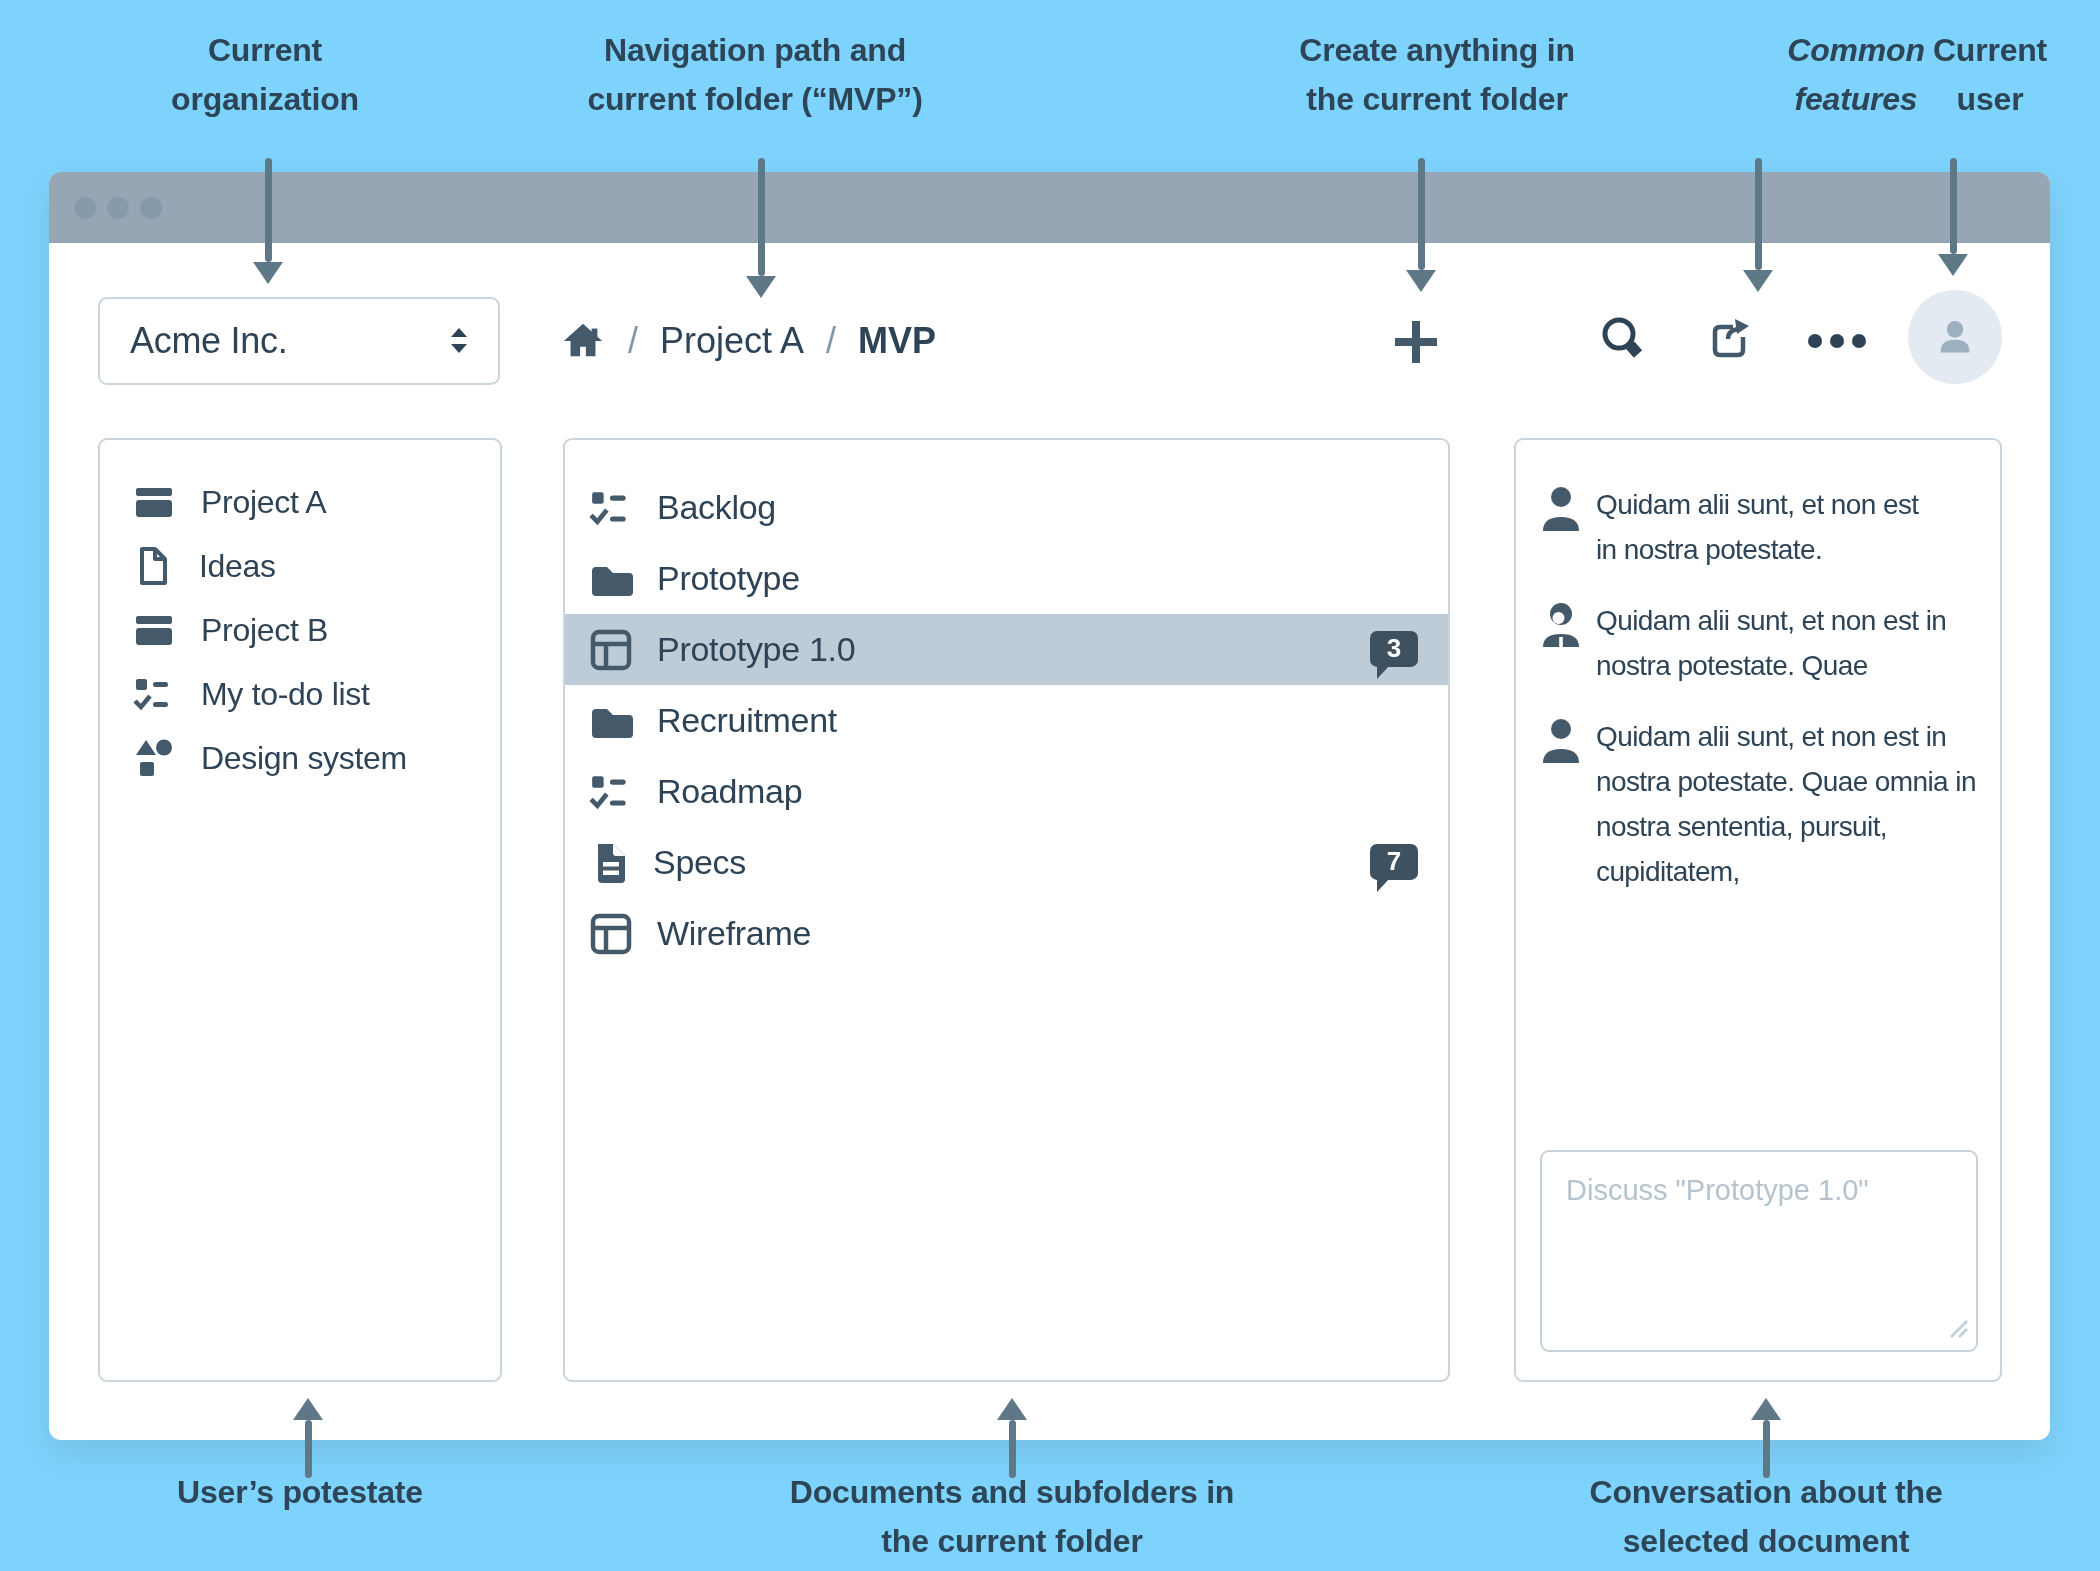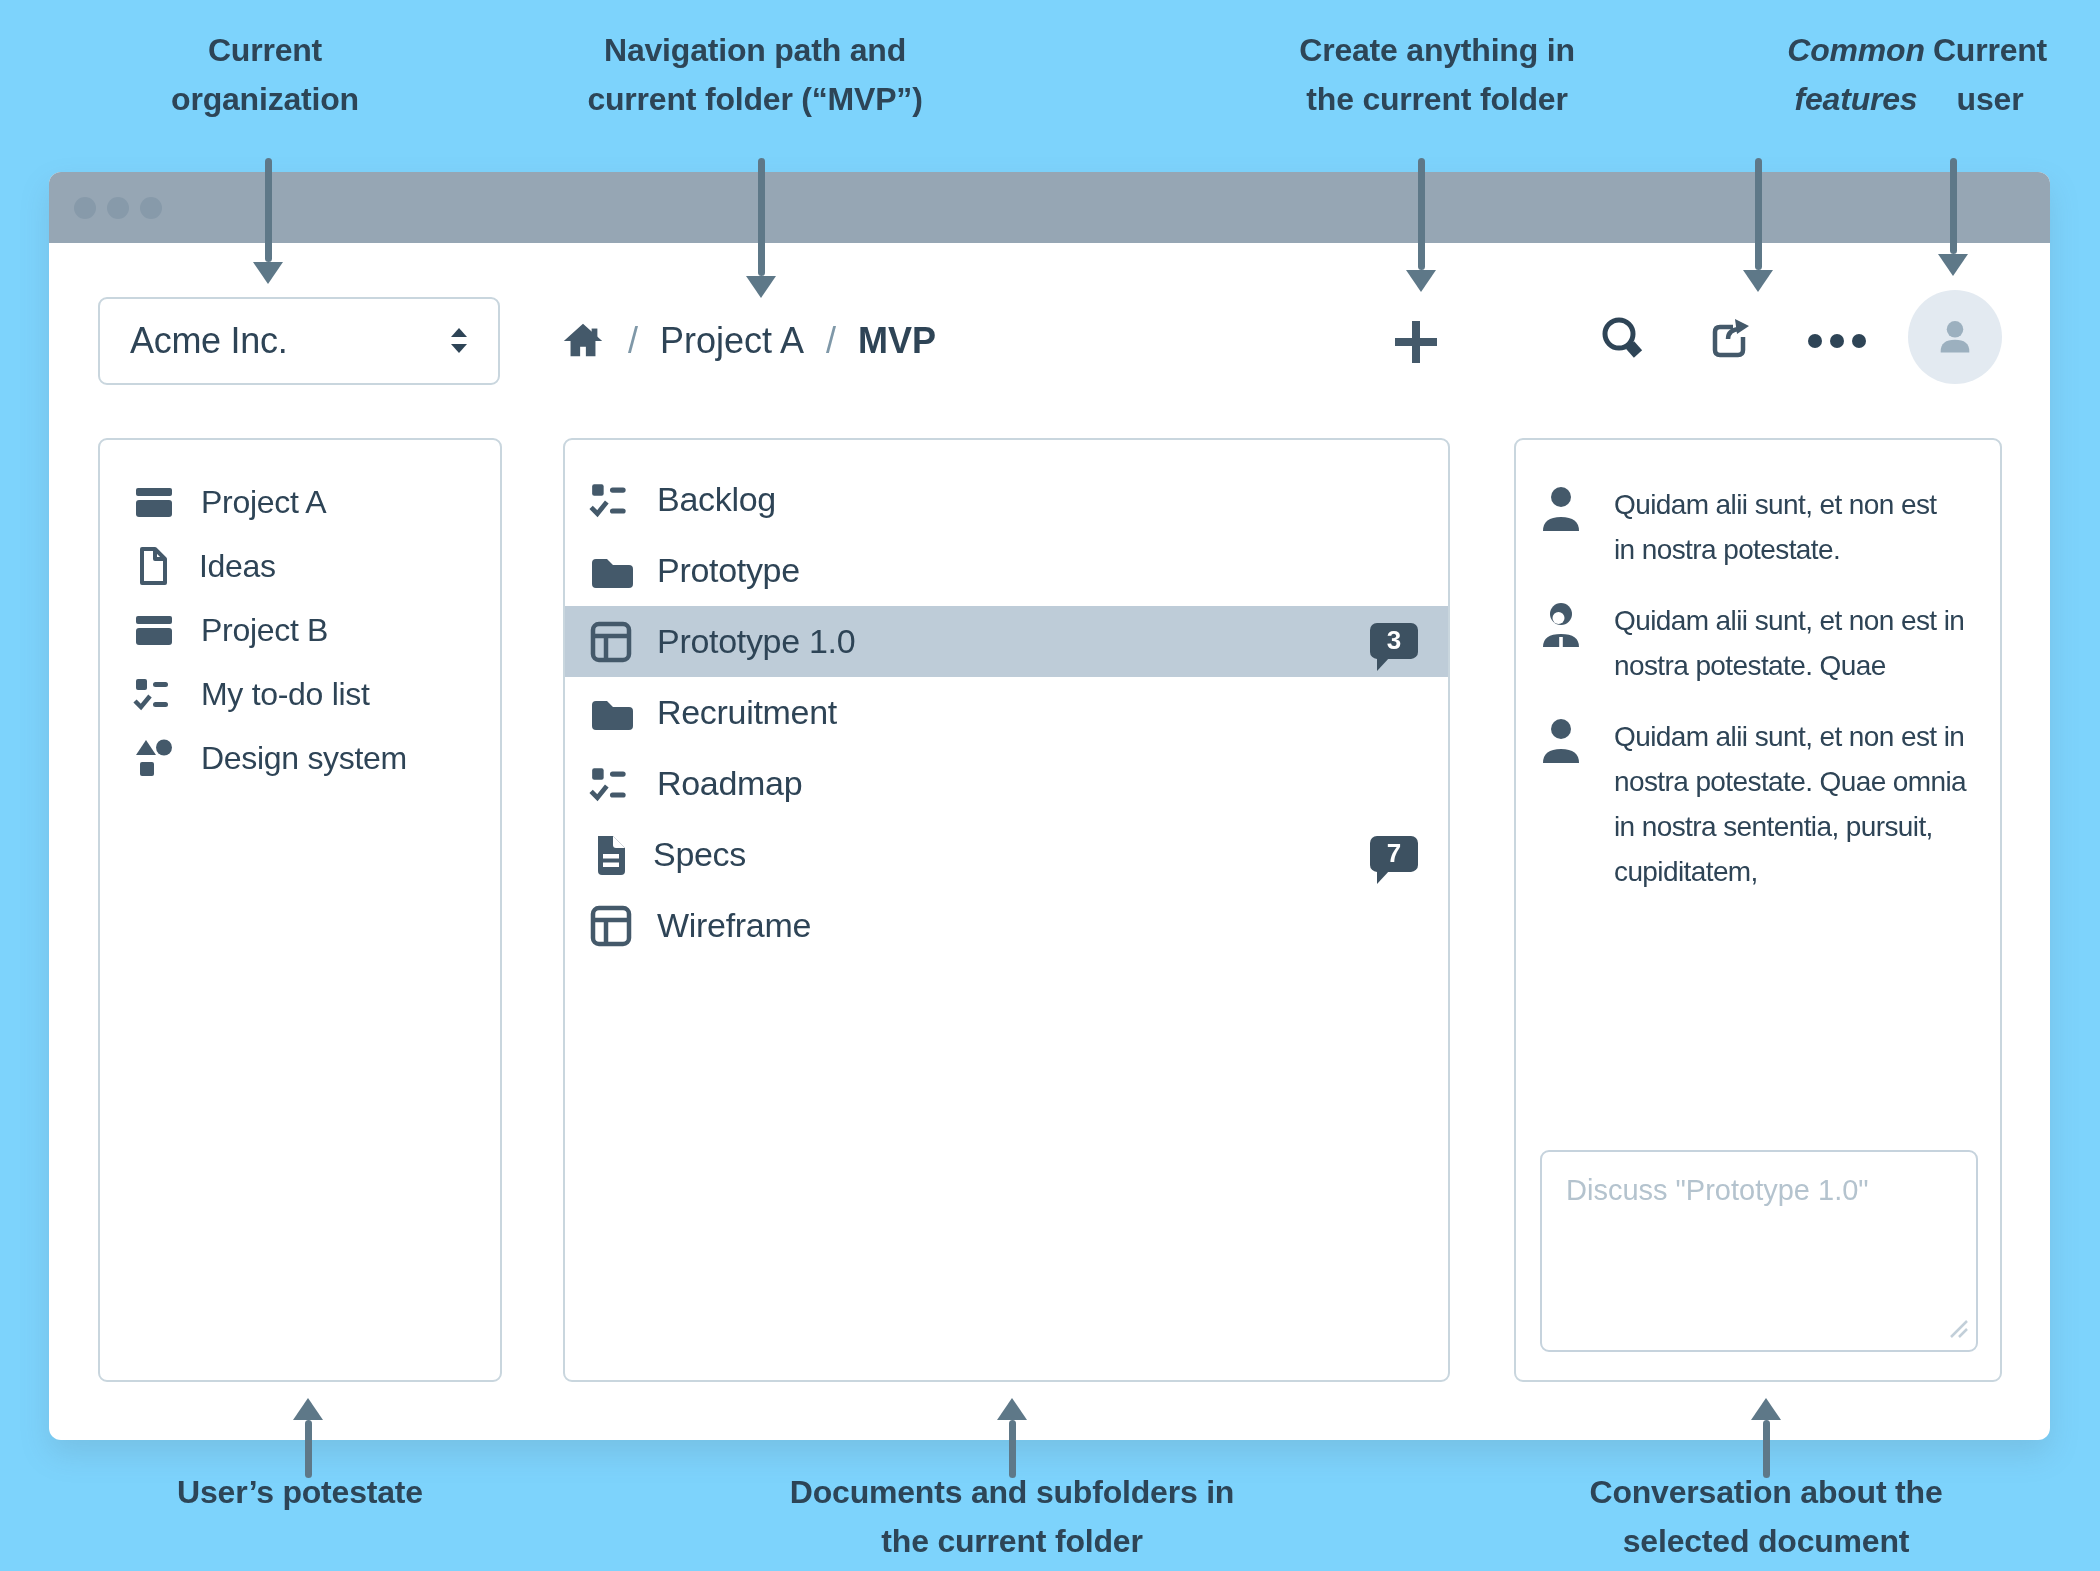"Backlog" #documents-panel { padding-top: 24px -> 32px }
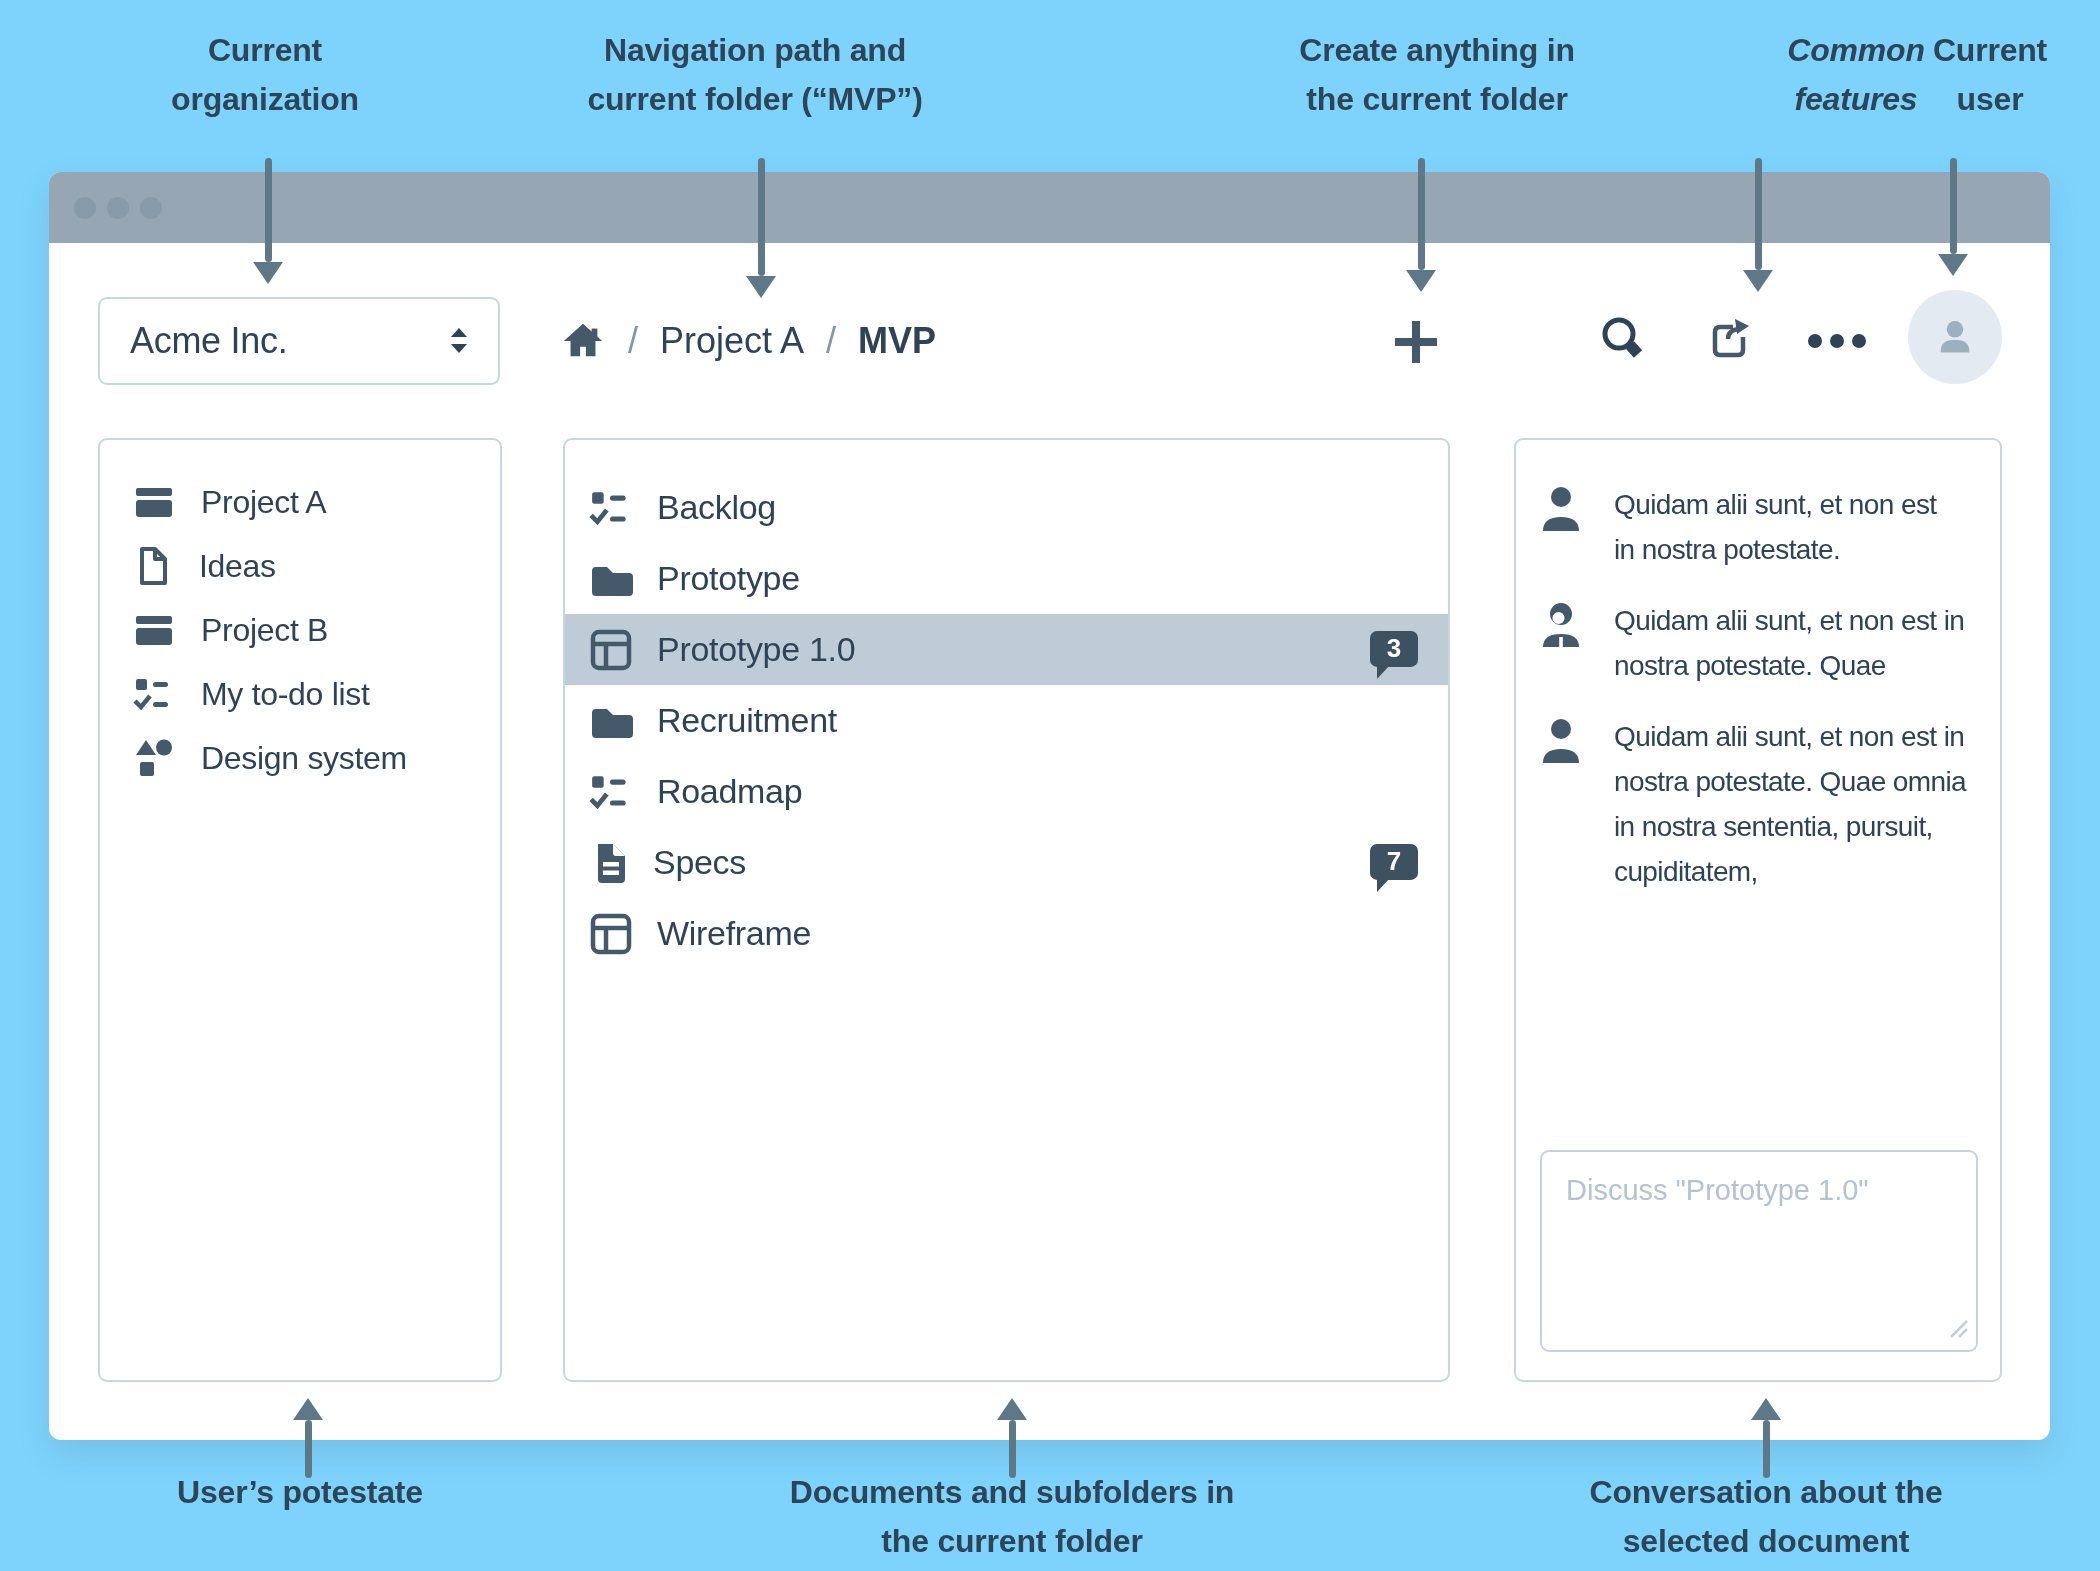"Quidam alii sunt, et non" .msg { gap: 30px -> 12px }
